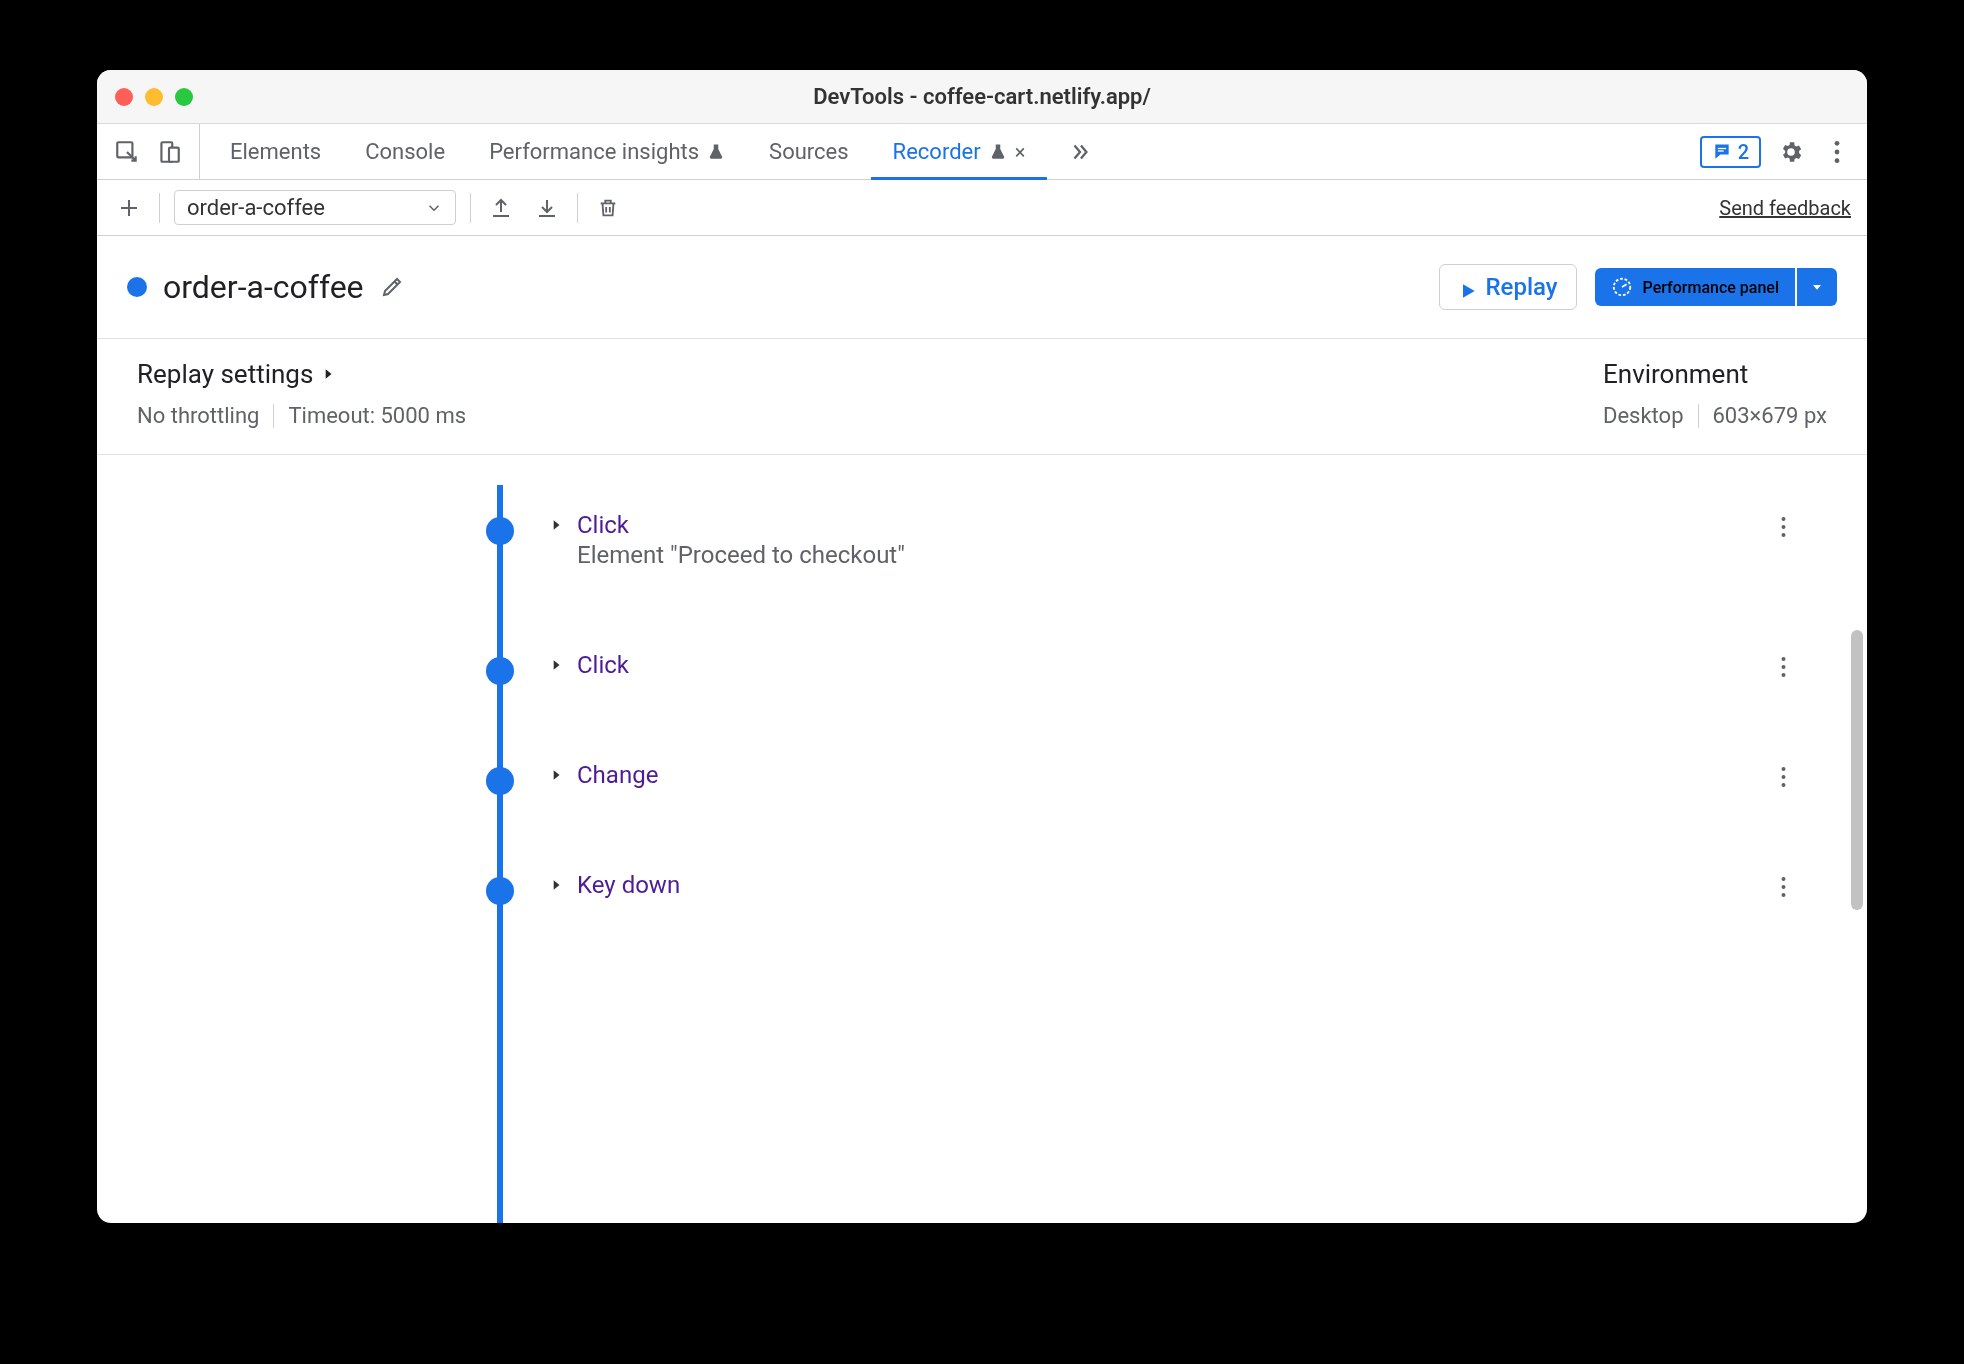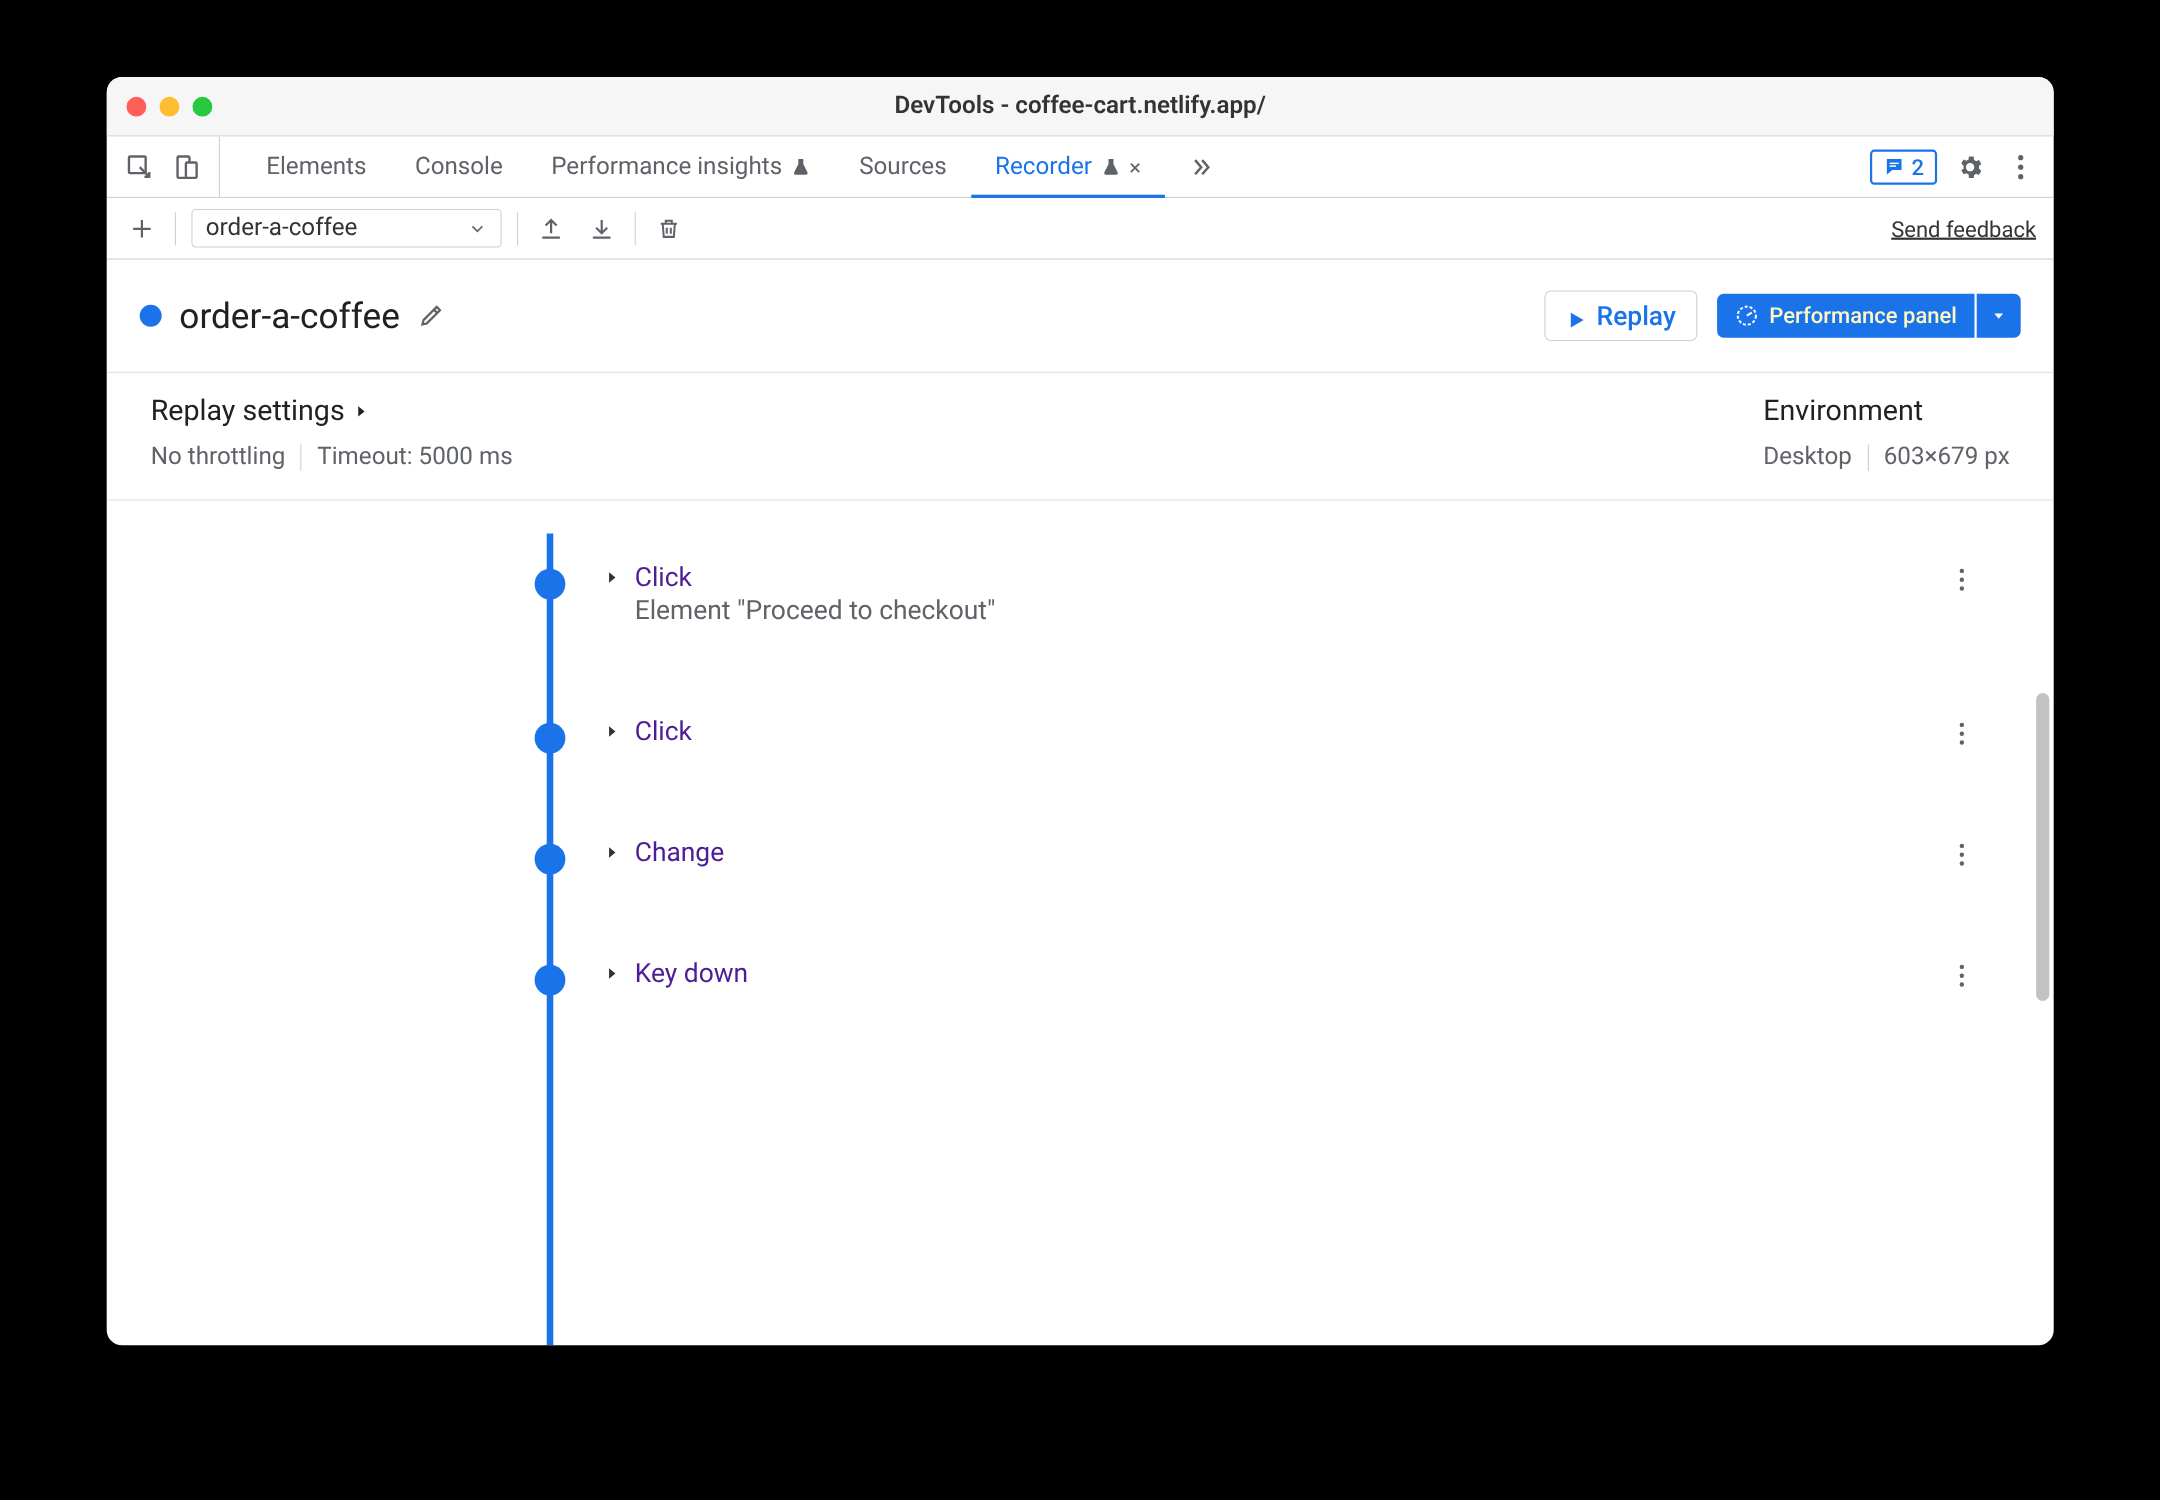"Elements" .tabbar { gap: 20px -> 8px }
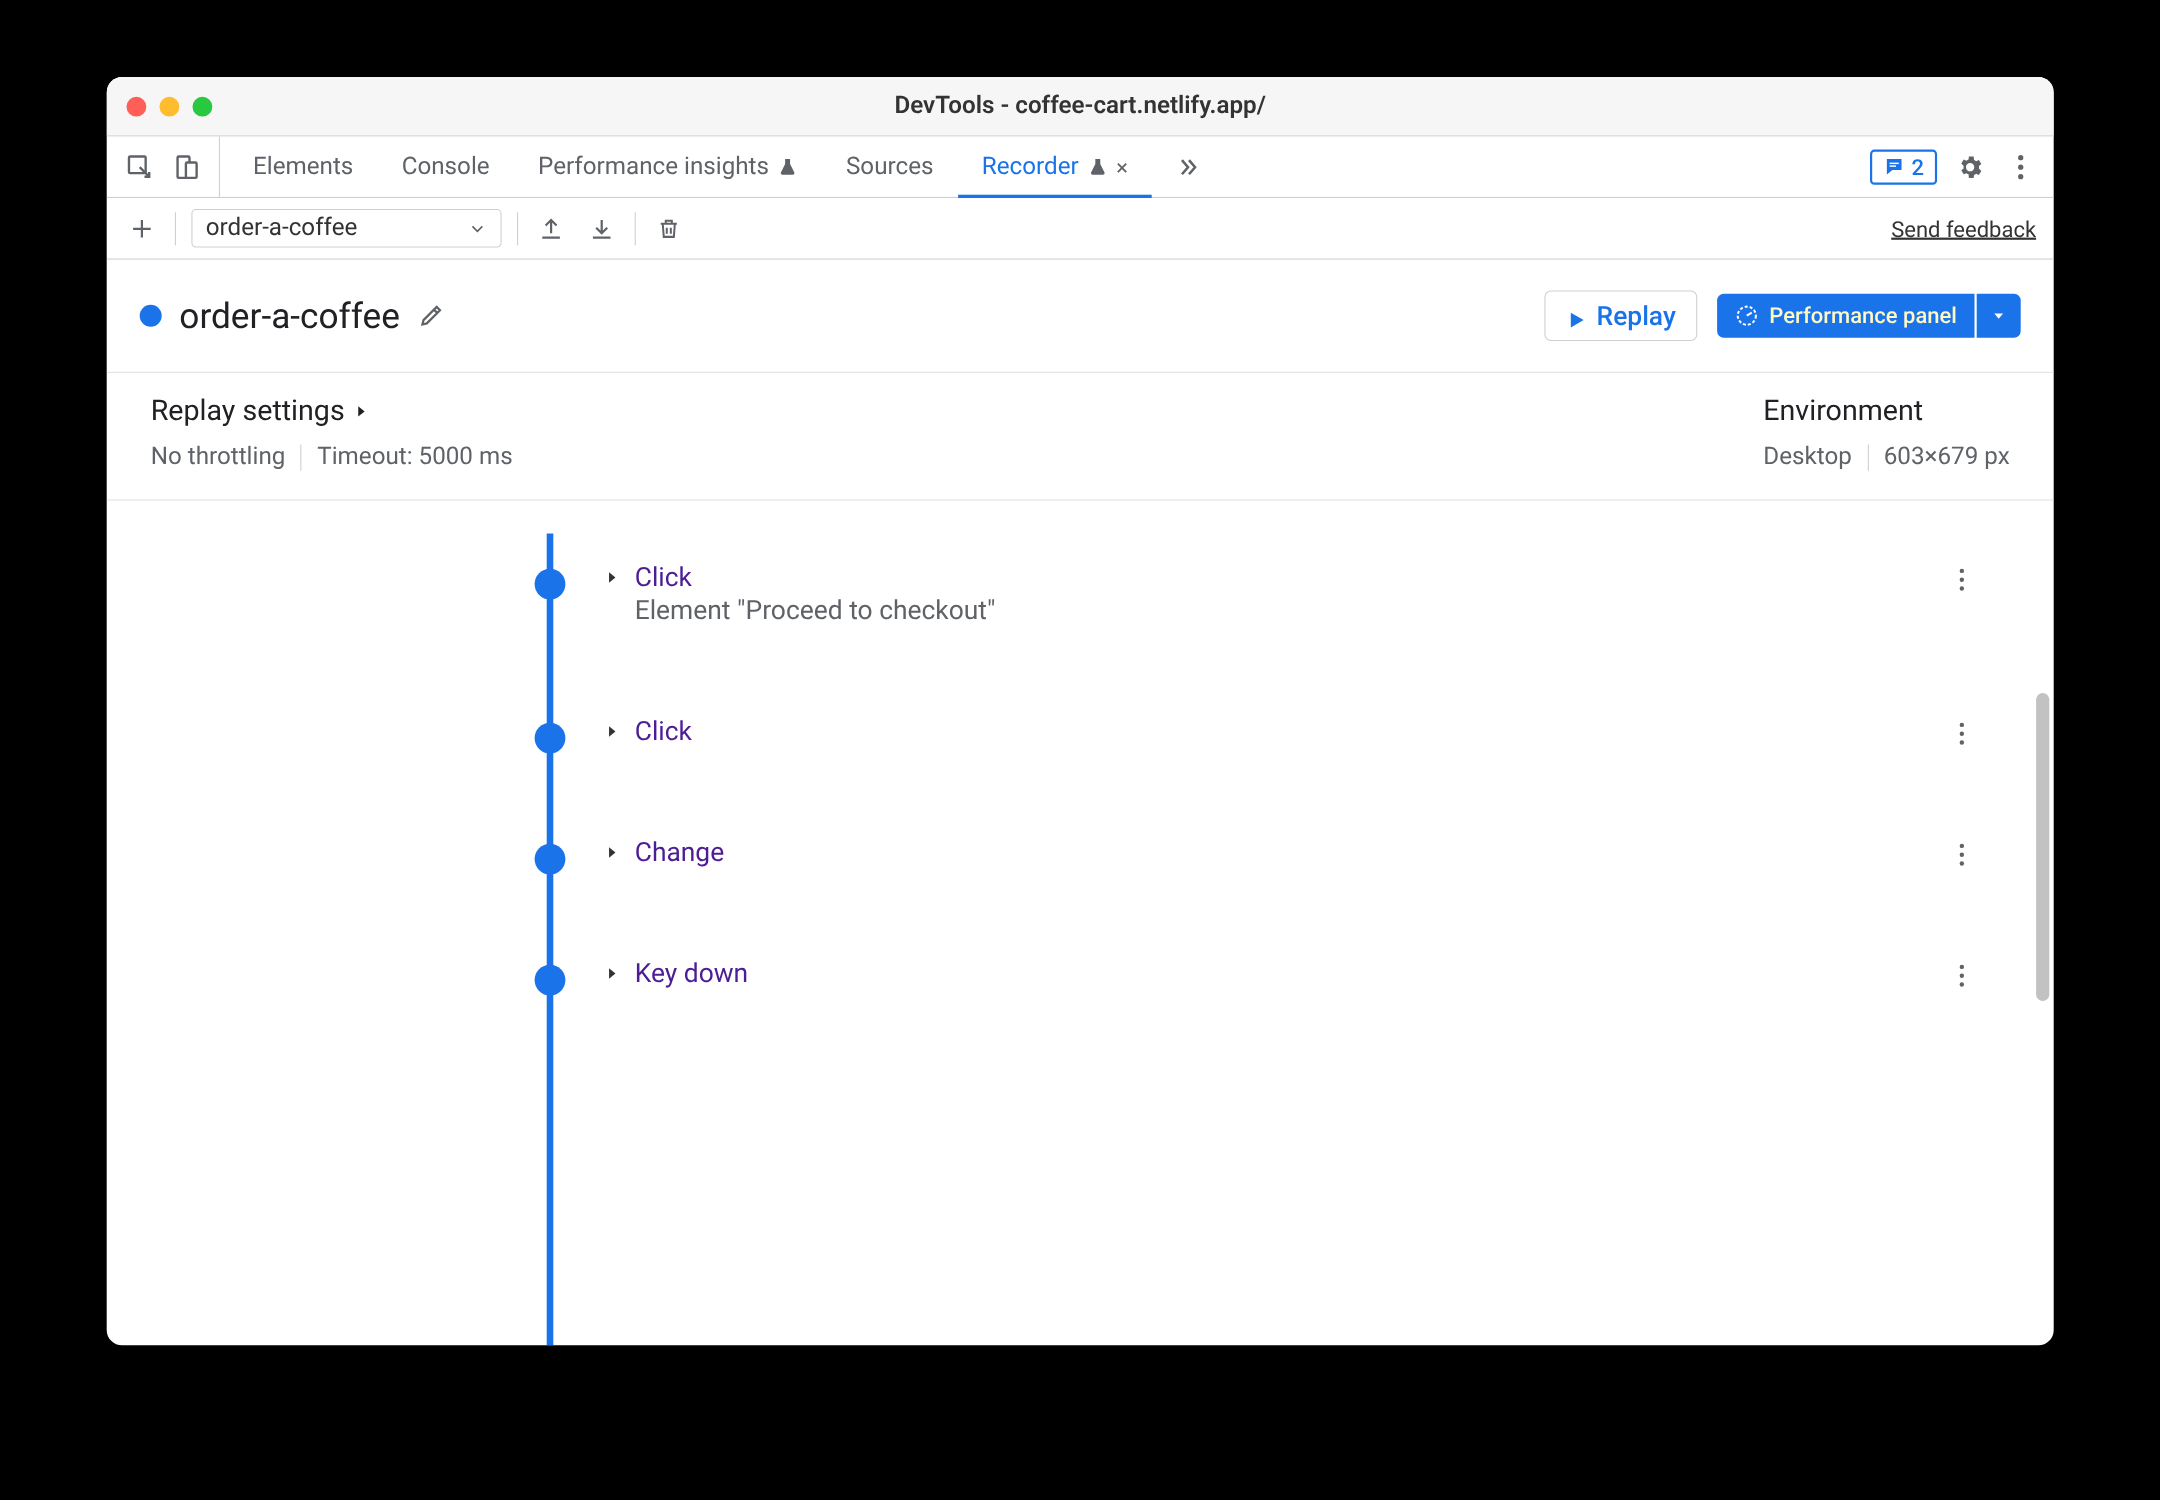"Performance panel" .btn-primary { color: #fef9c3 -> #000000; font-size: 20px -> 16px }
